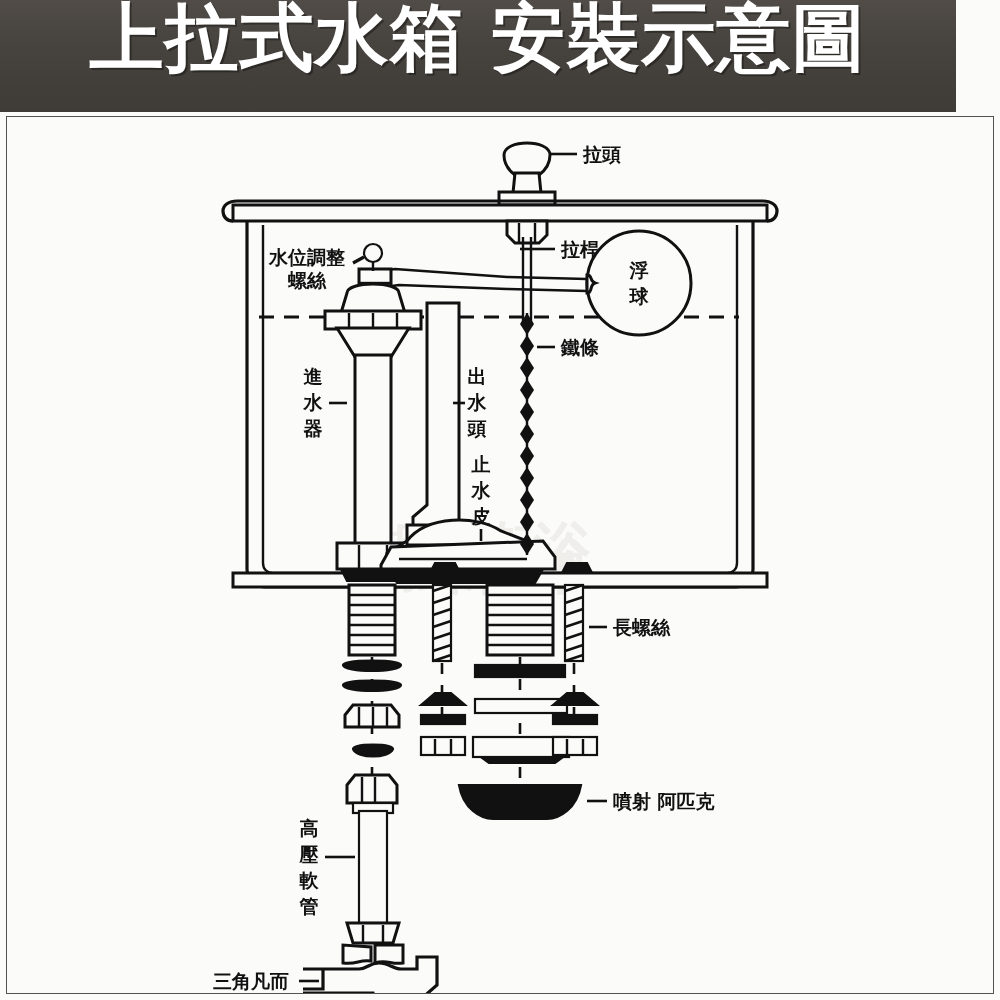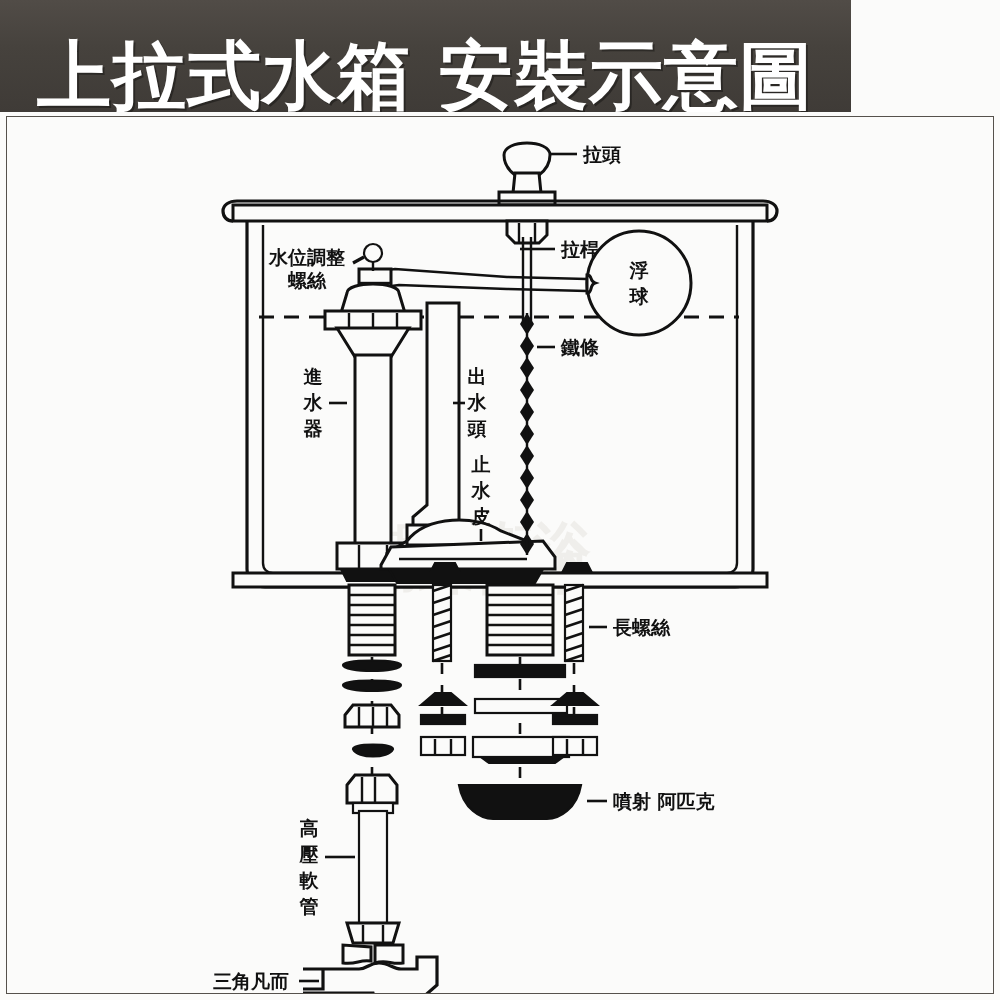"上拉式水箱 安裝示意圖" #banner { align-items: flex-end -> flex-start; width: 851px -> 956px }
